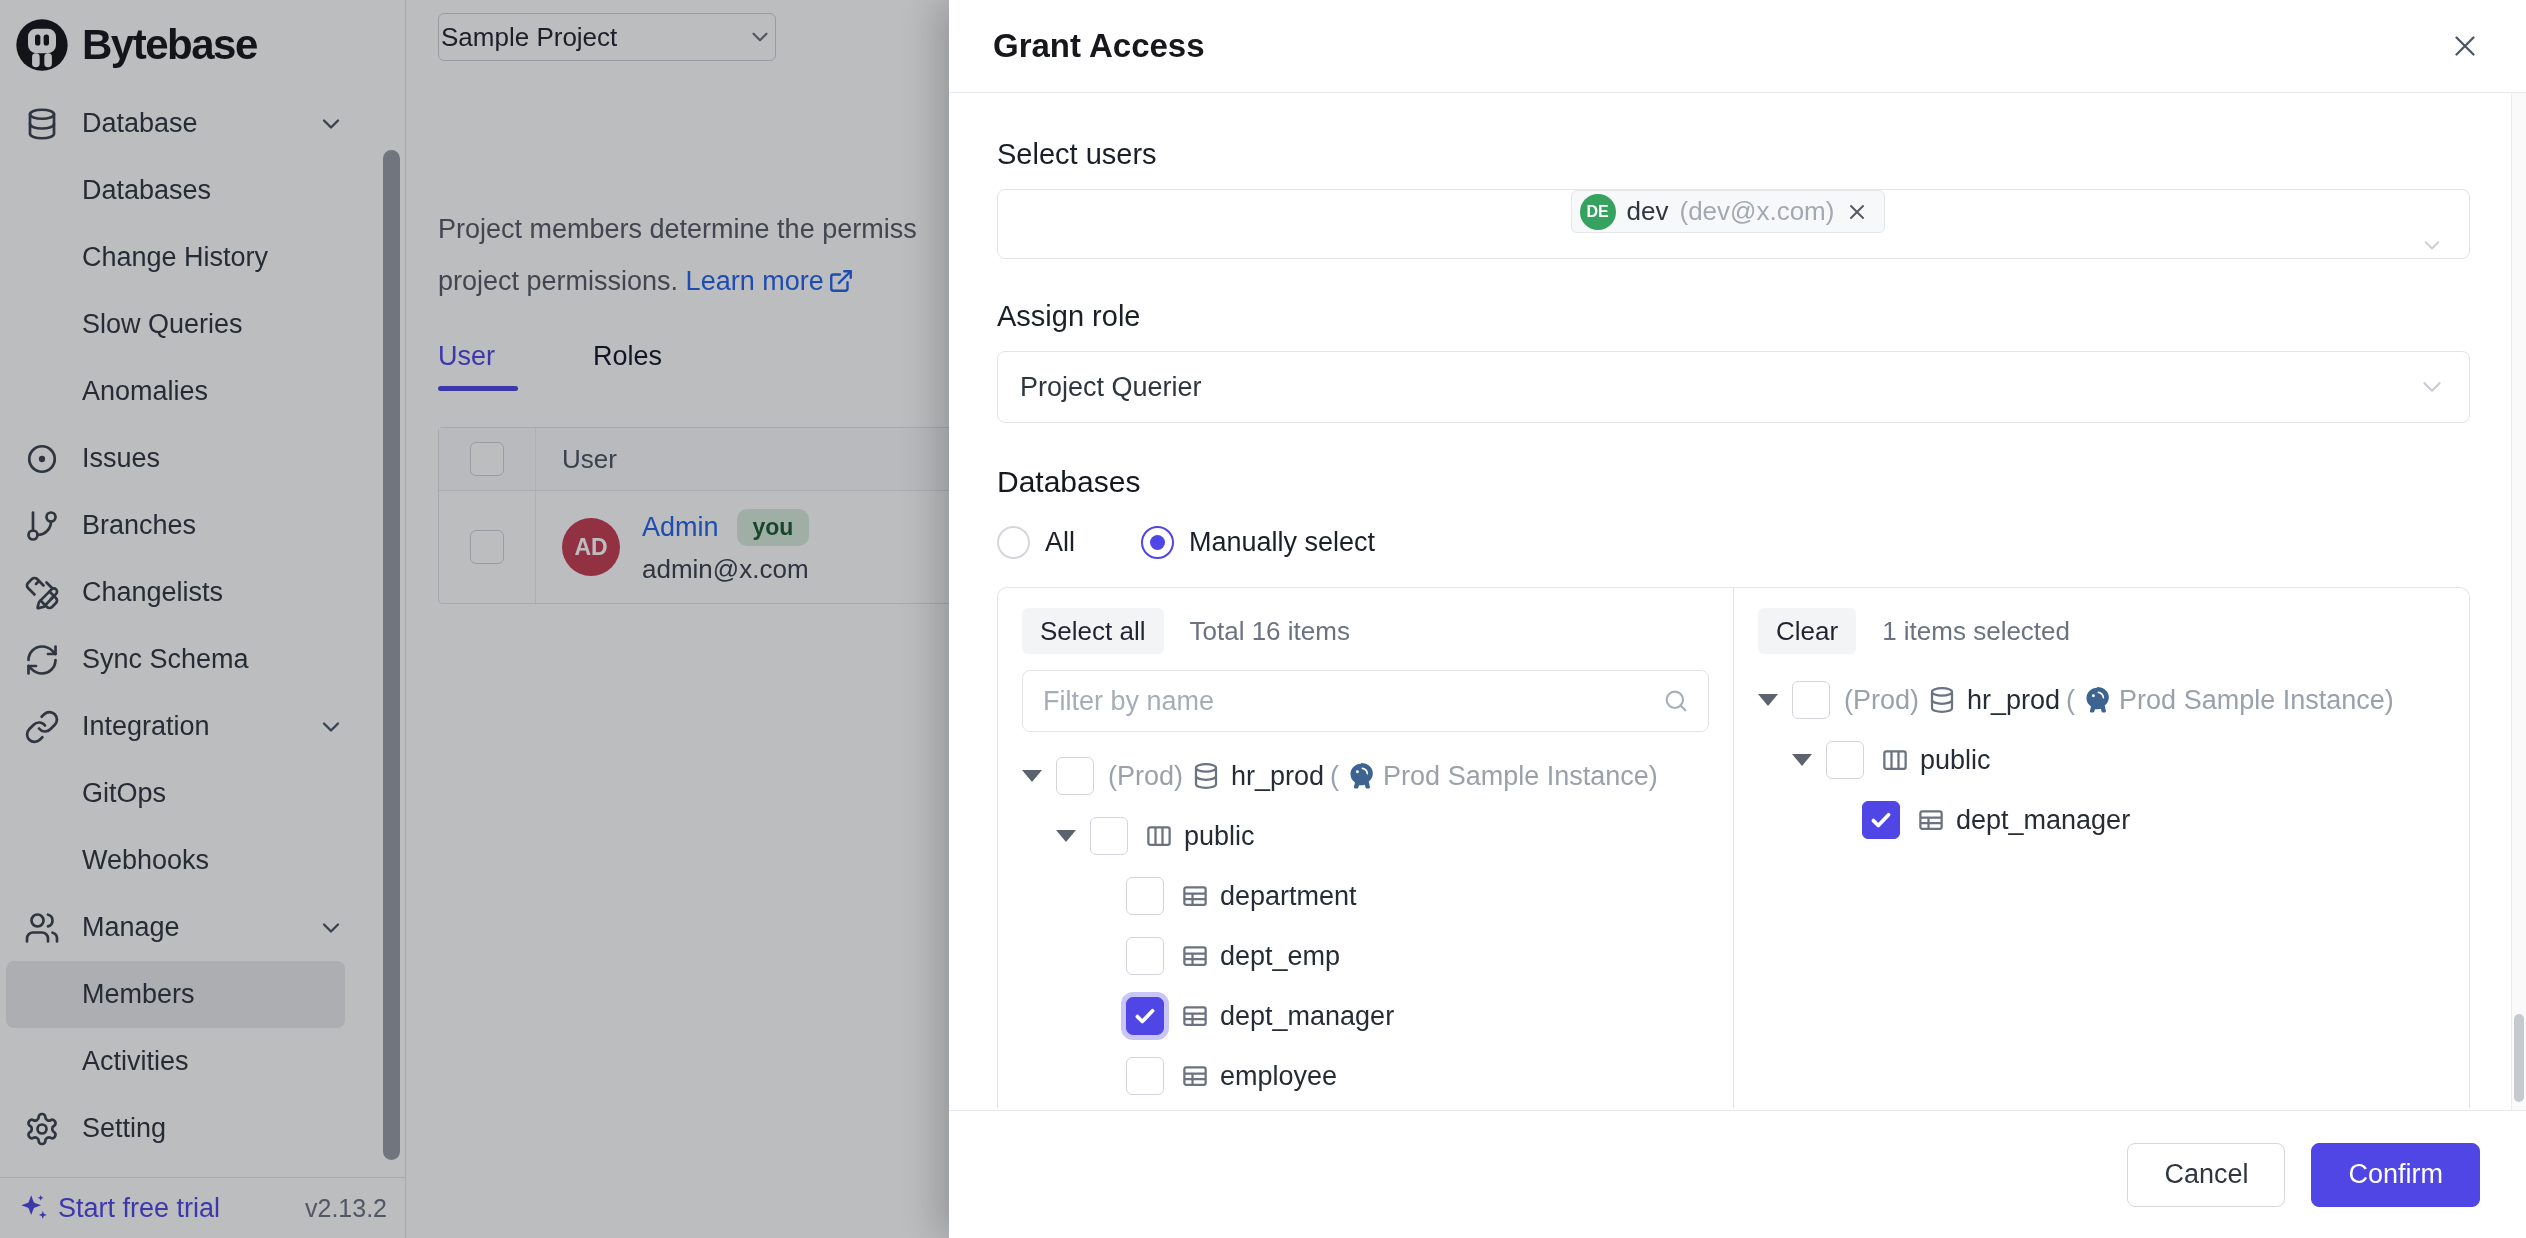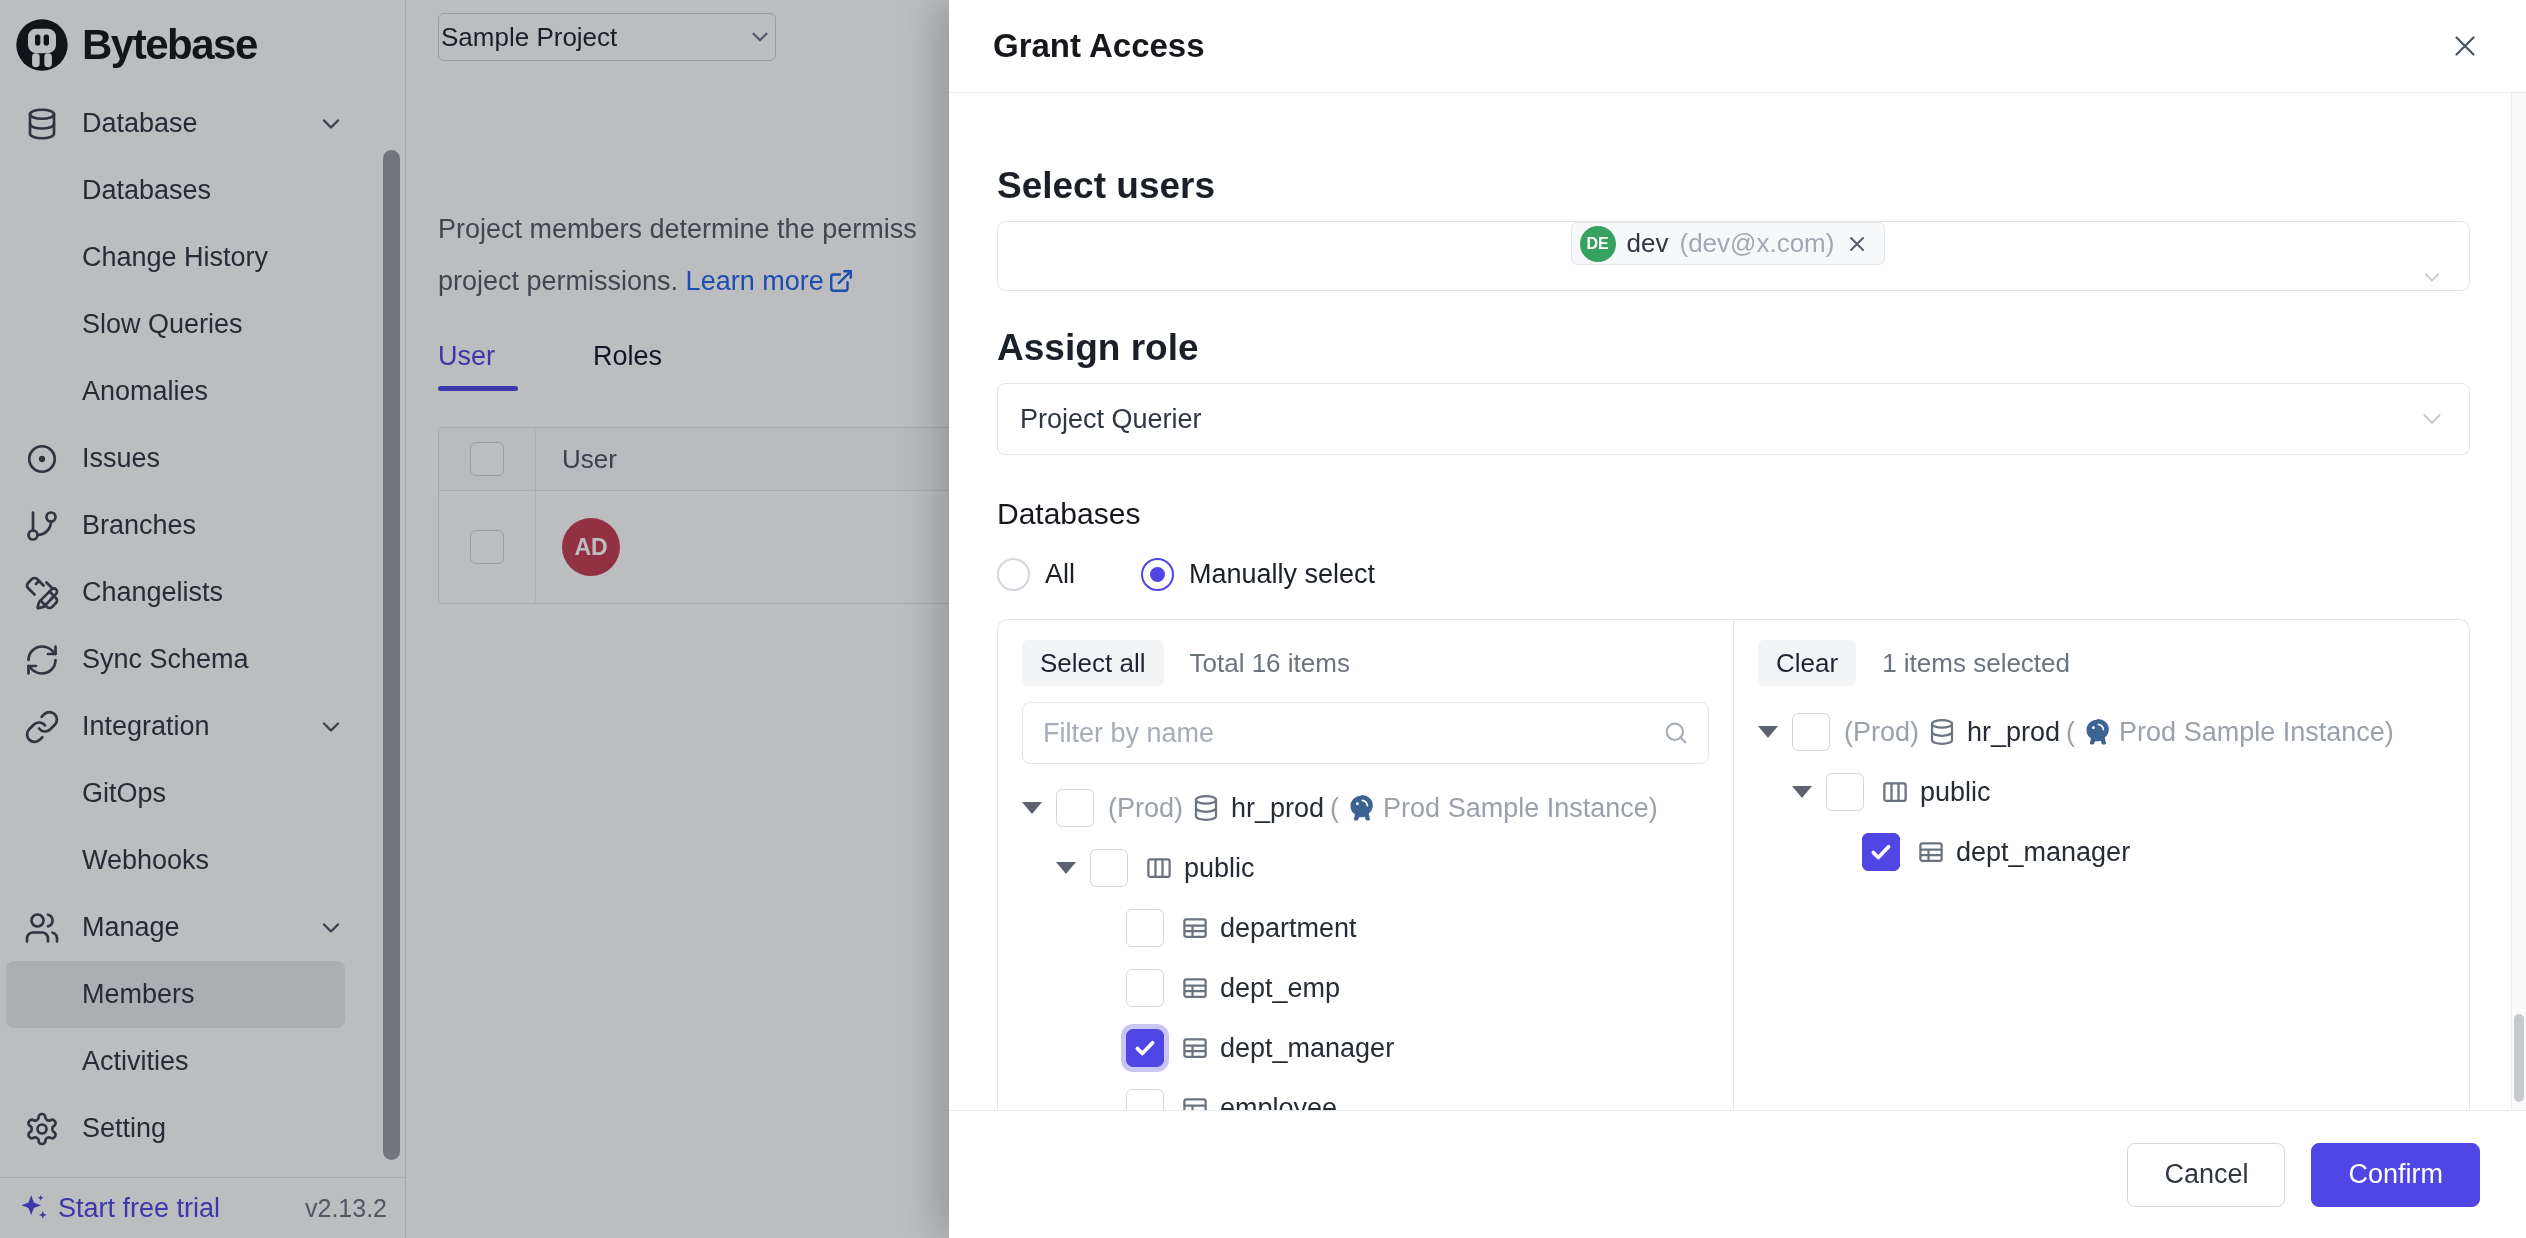"Select users" .field-label { font-size: 37px -> 29px; font-weight: 700 -> 400; margin-top: 32px -> none }
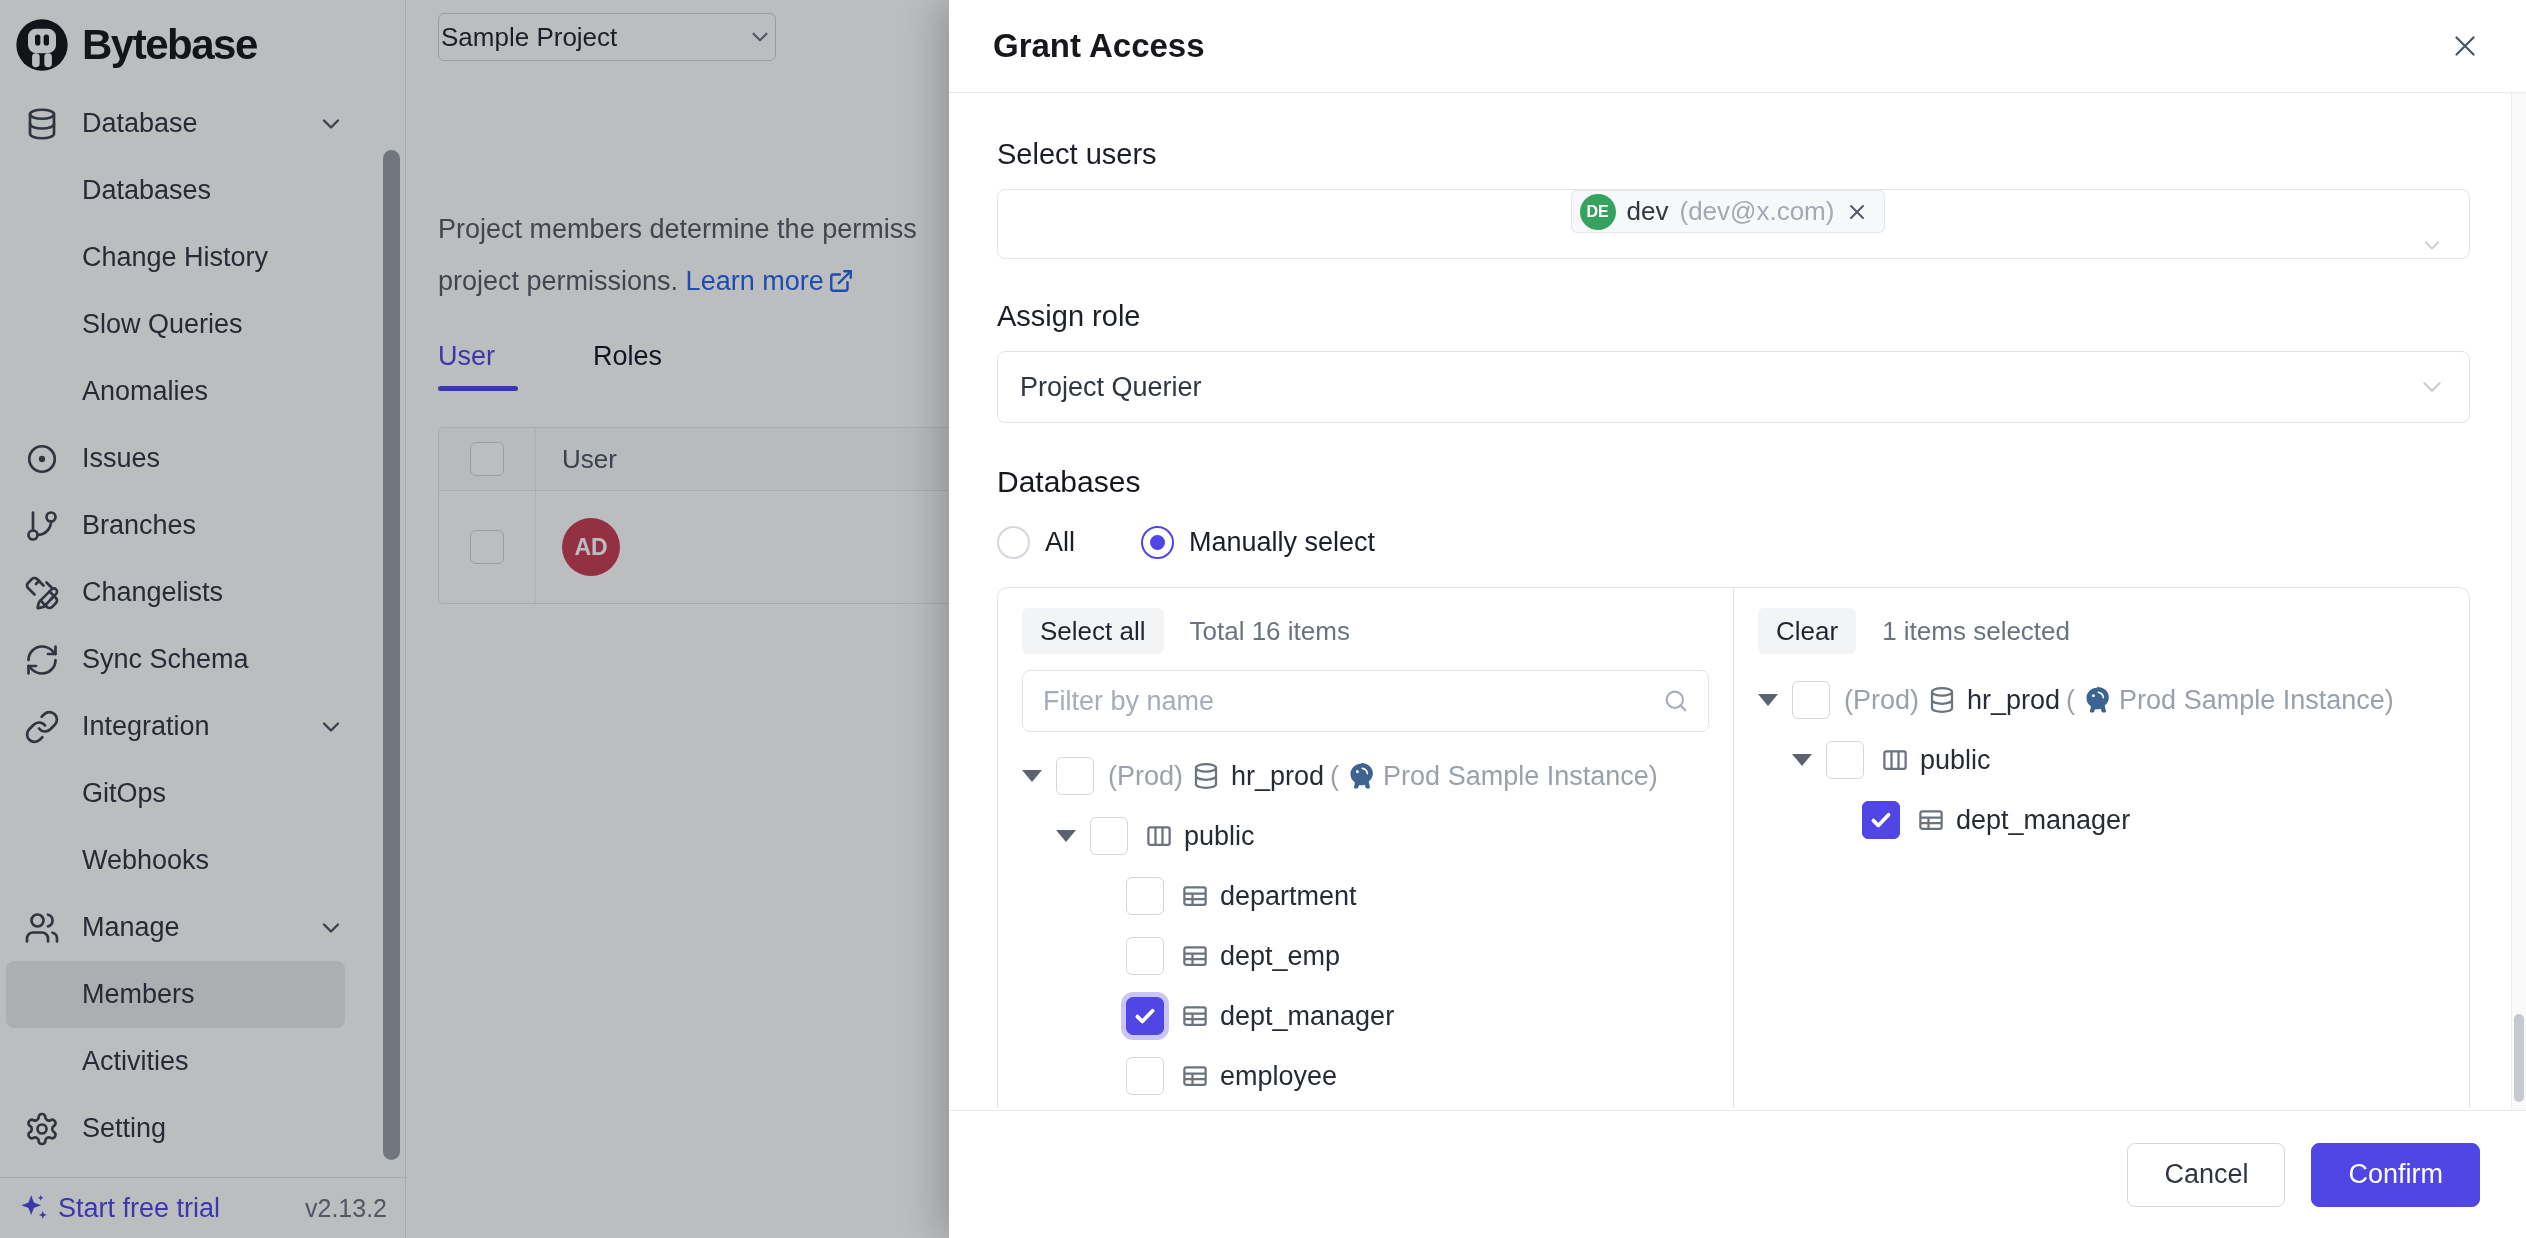"Admin" div { html: none -> <div> <div> <span>Admin</span> <span>you</span> </div> <div>admin@x.com</div> </div> }
